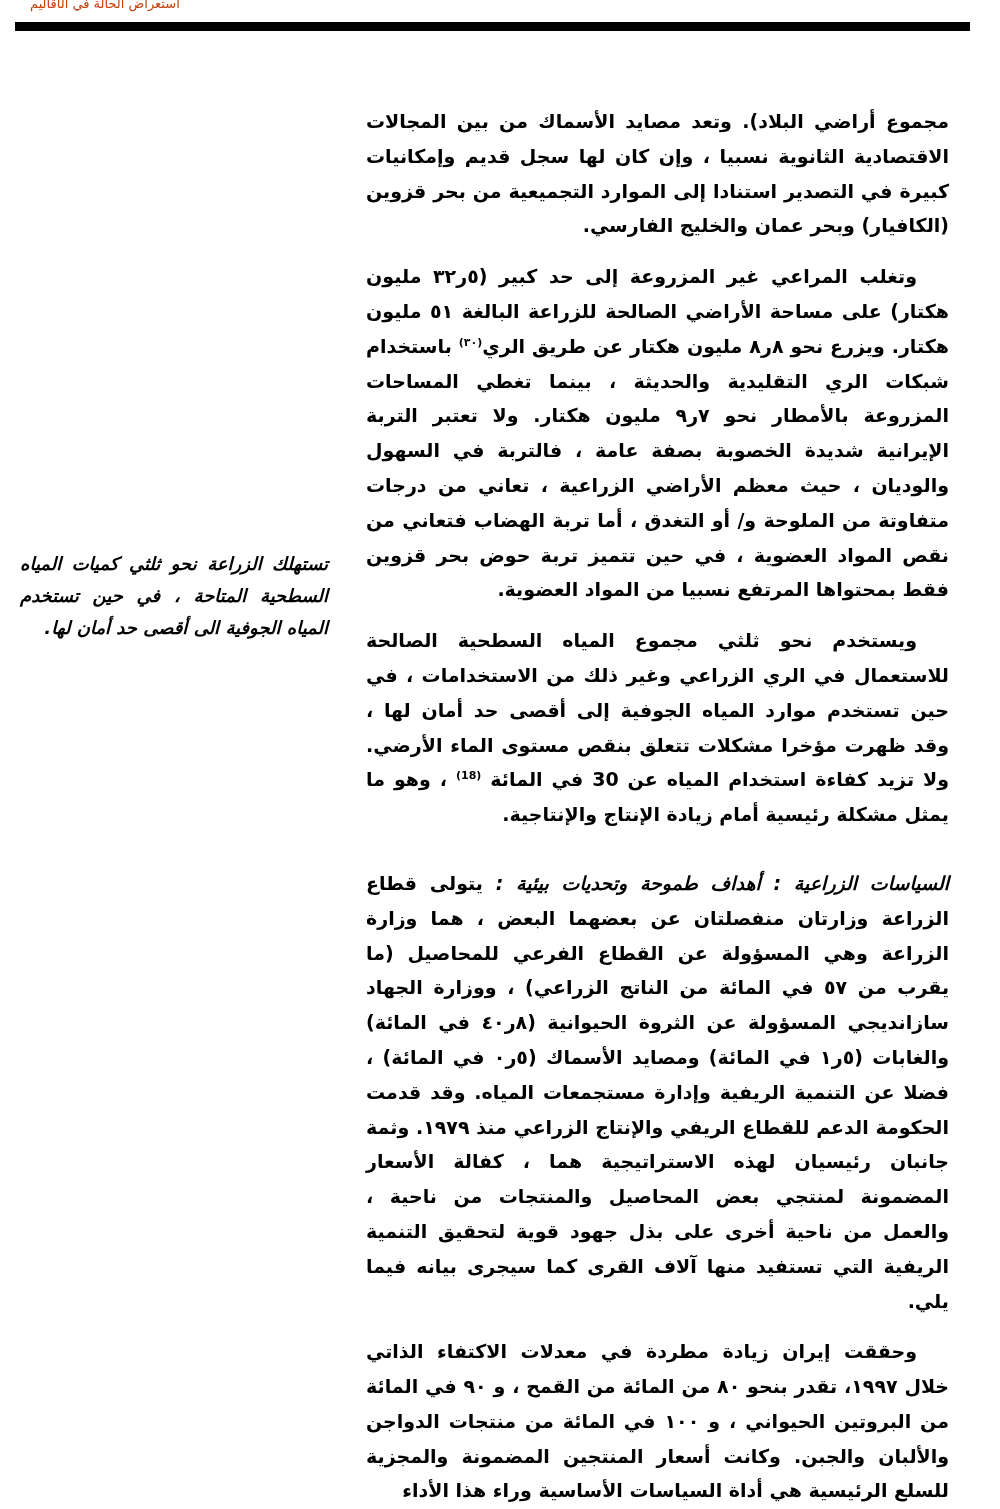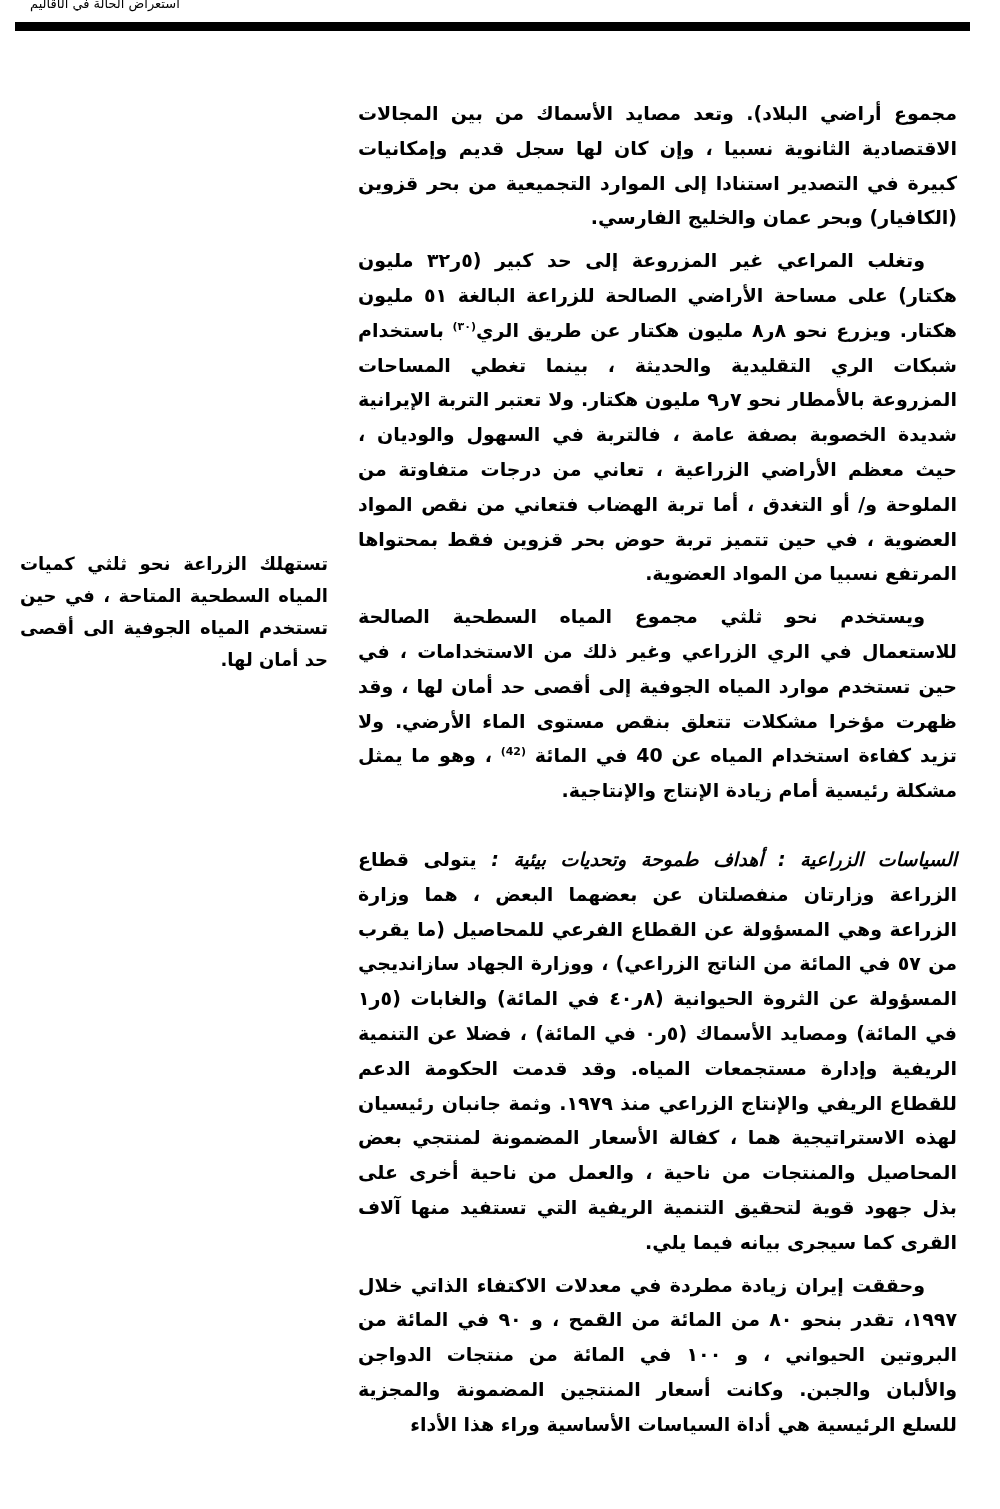"استعراض الحالة في الأقاليم" .running-head { color: #000000 -> #c2410c }
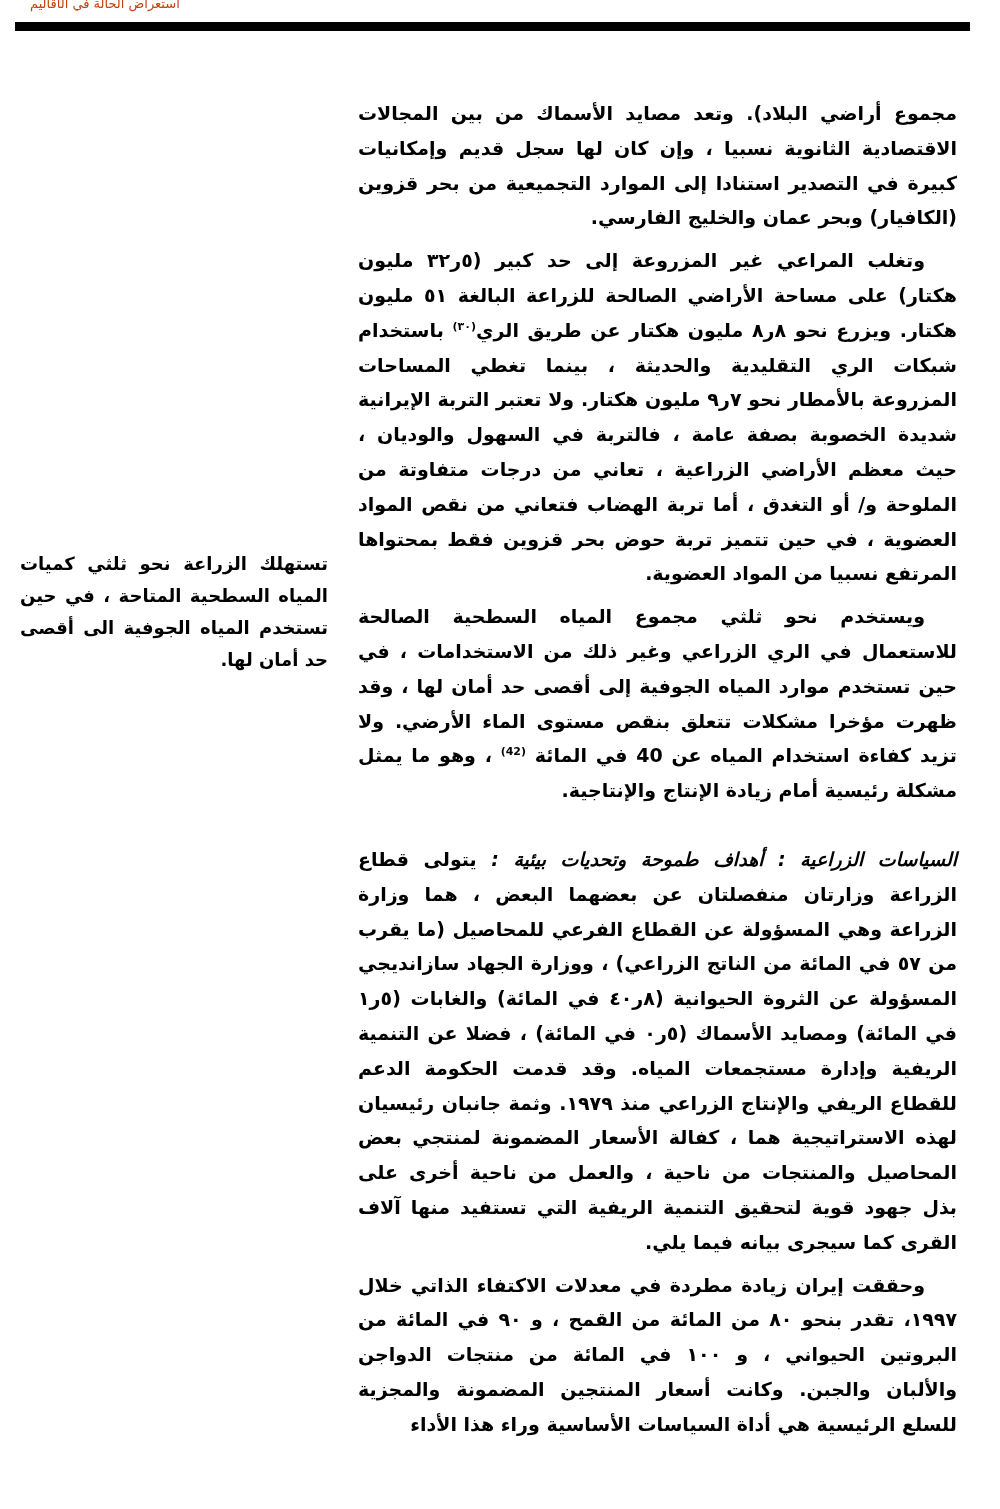"مجموع أراضي البلاد). وتعد مصايد" .main-col p { margin: 8px -> 16px }
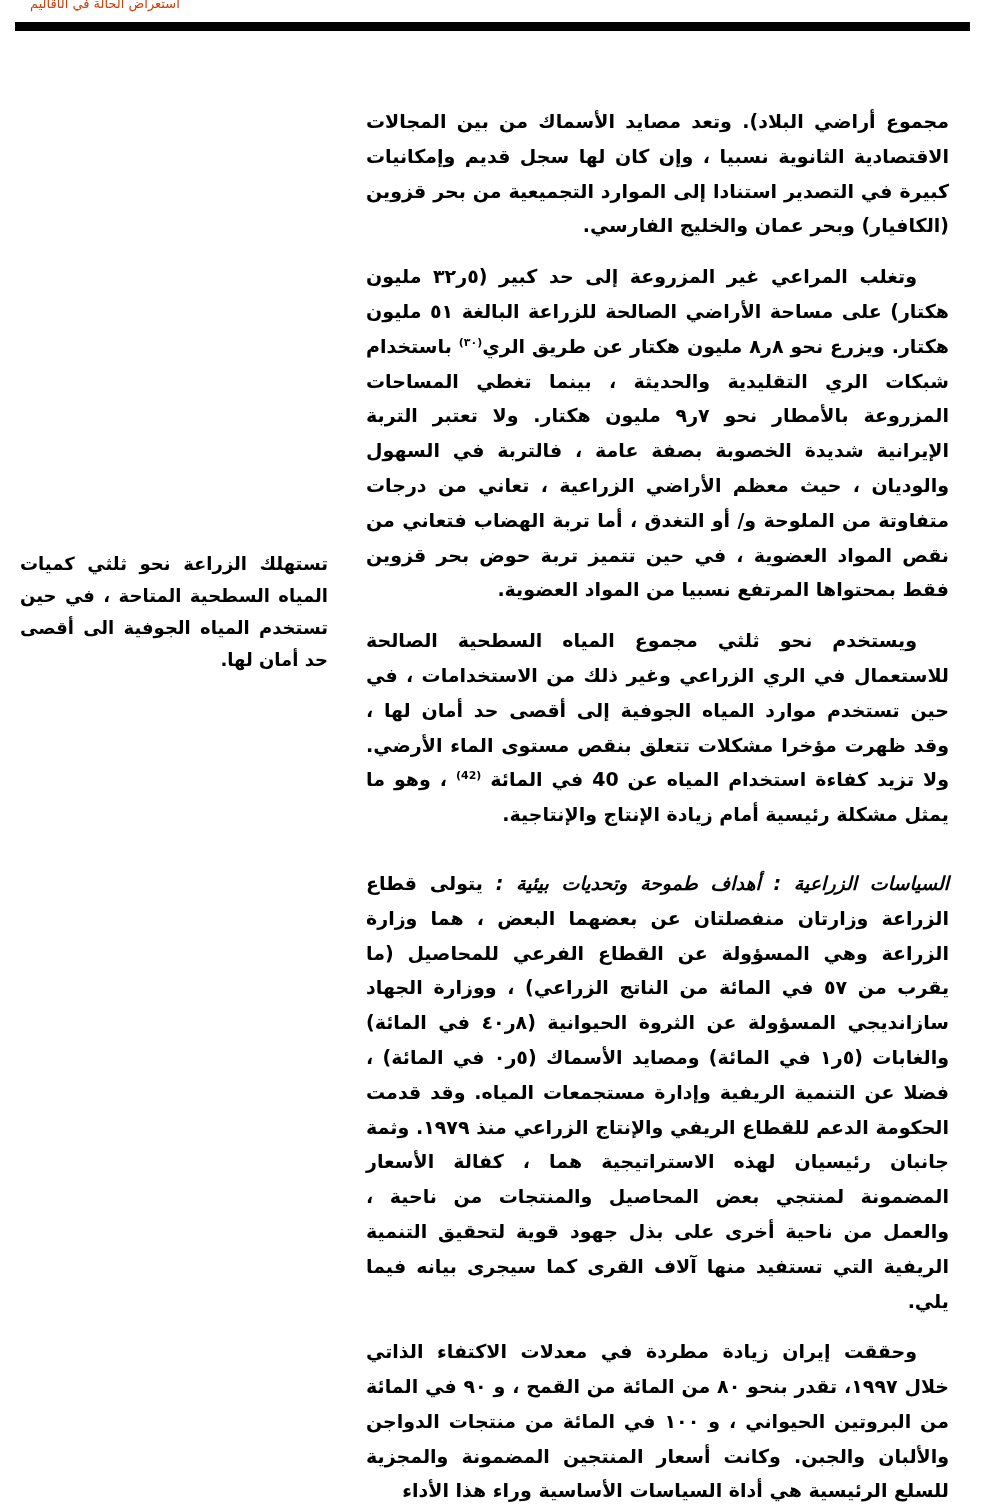"تستهلك الزراعة نحو ثلثي كميات" .margin-note { font-style: none -> italic }
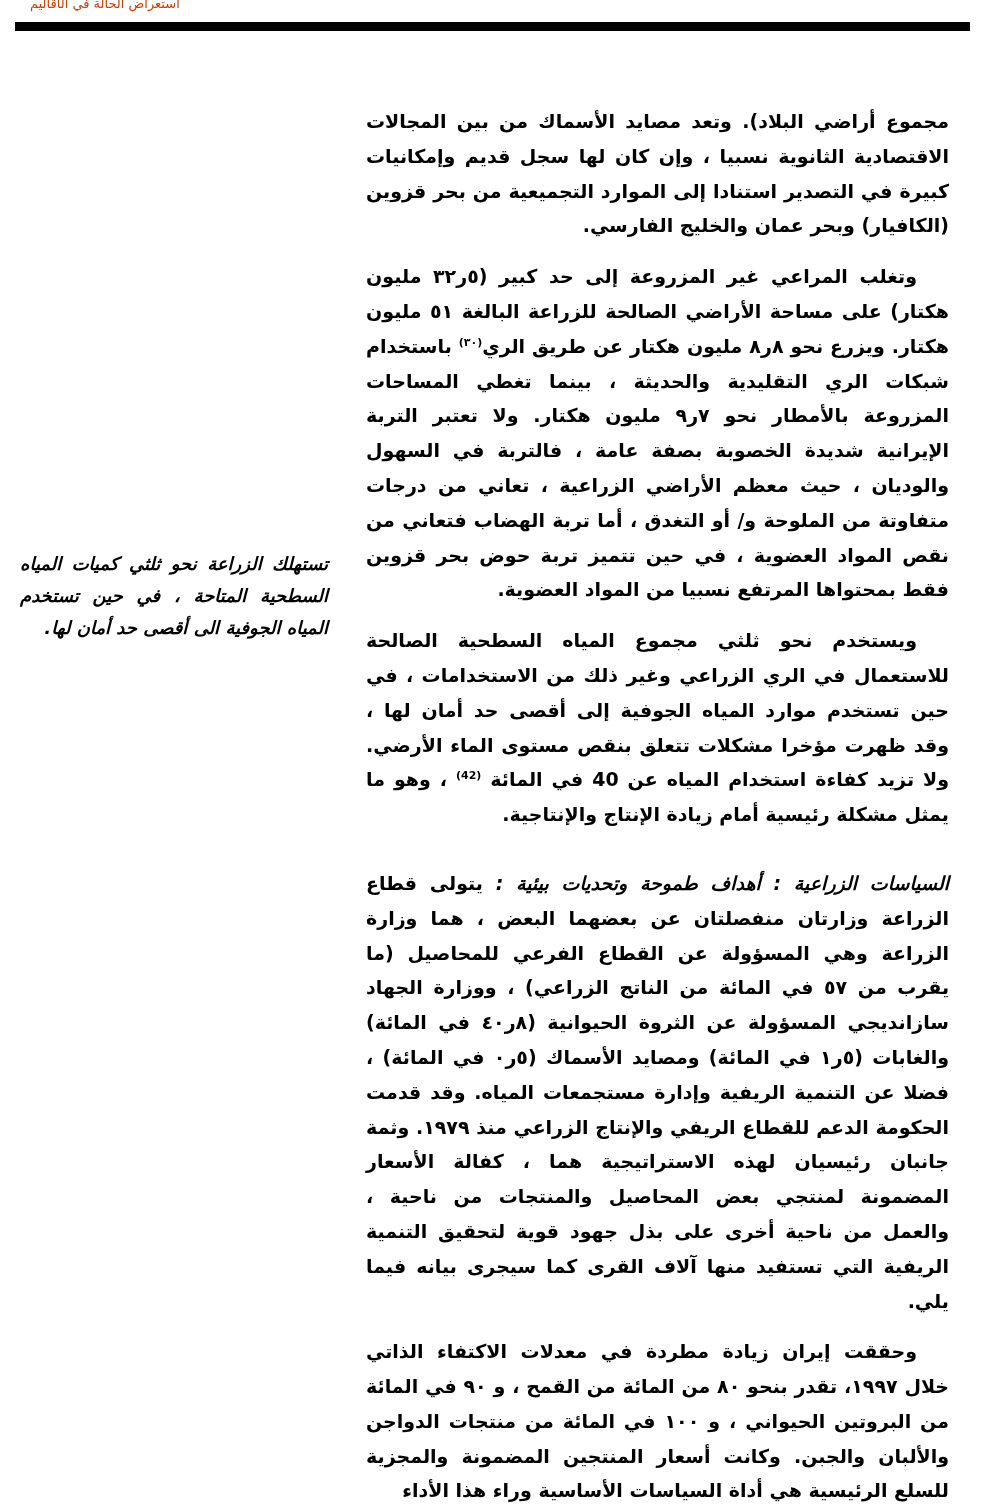"ويستخدم نحو ثلثي مجموع المياه" span { text: 40 -> 30 }
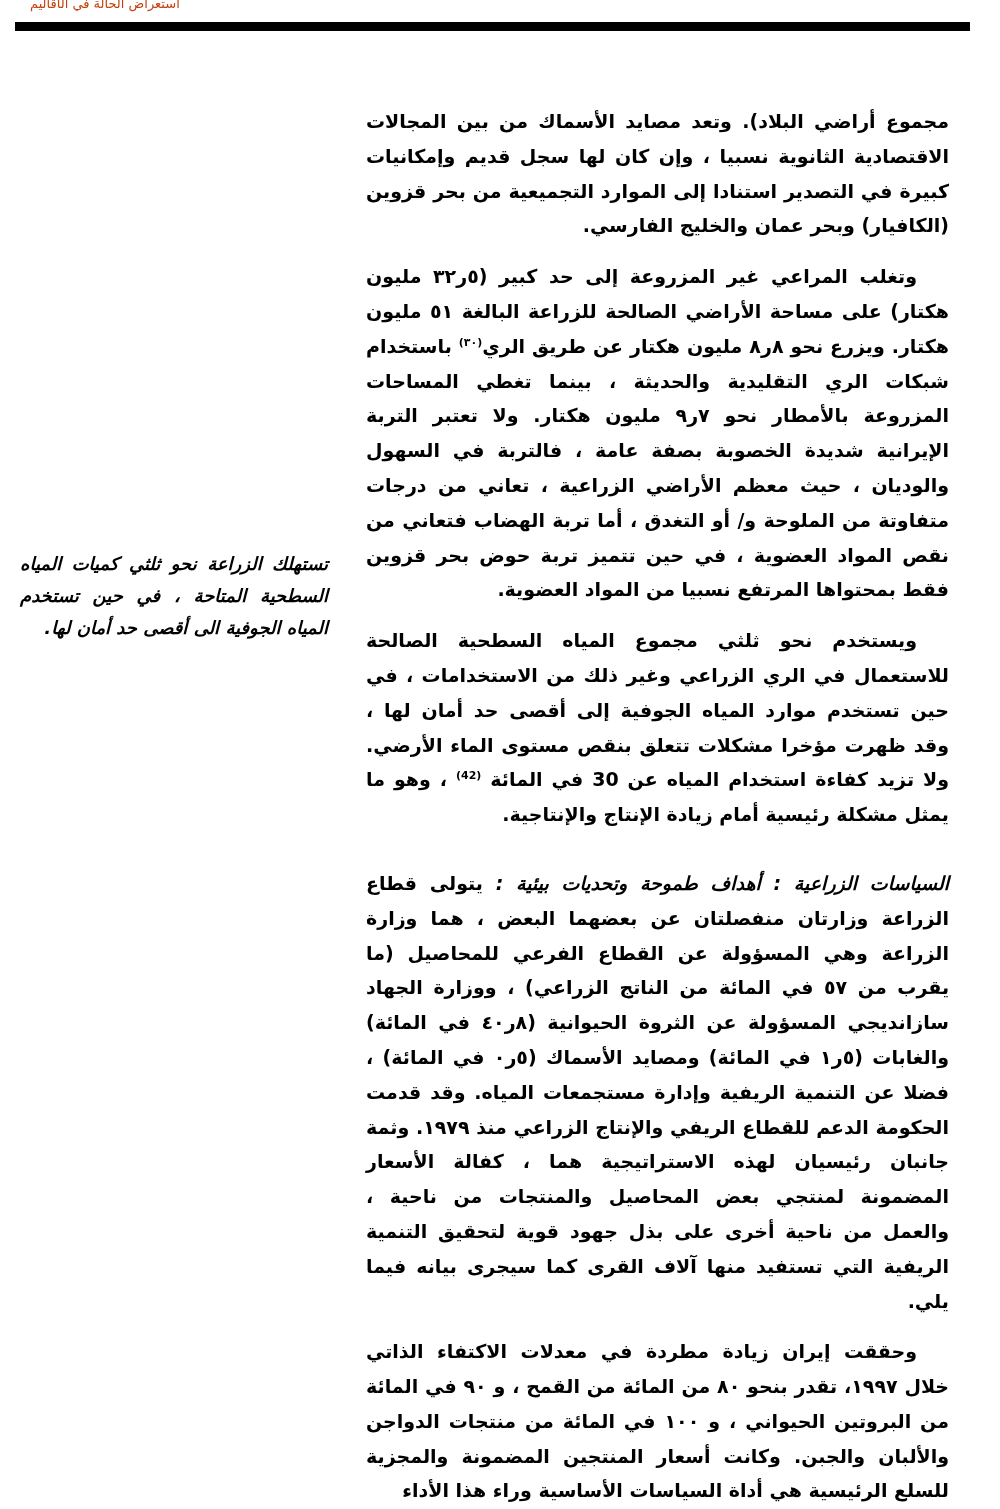"(42)" sup { text: 42 -> 18 }
